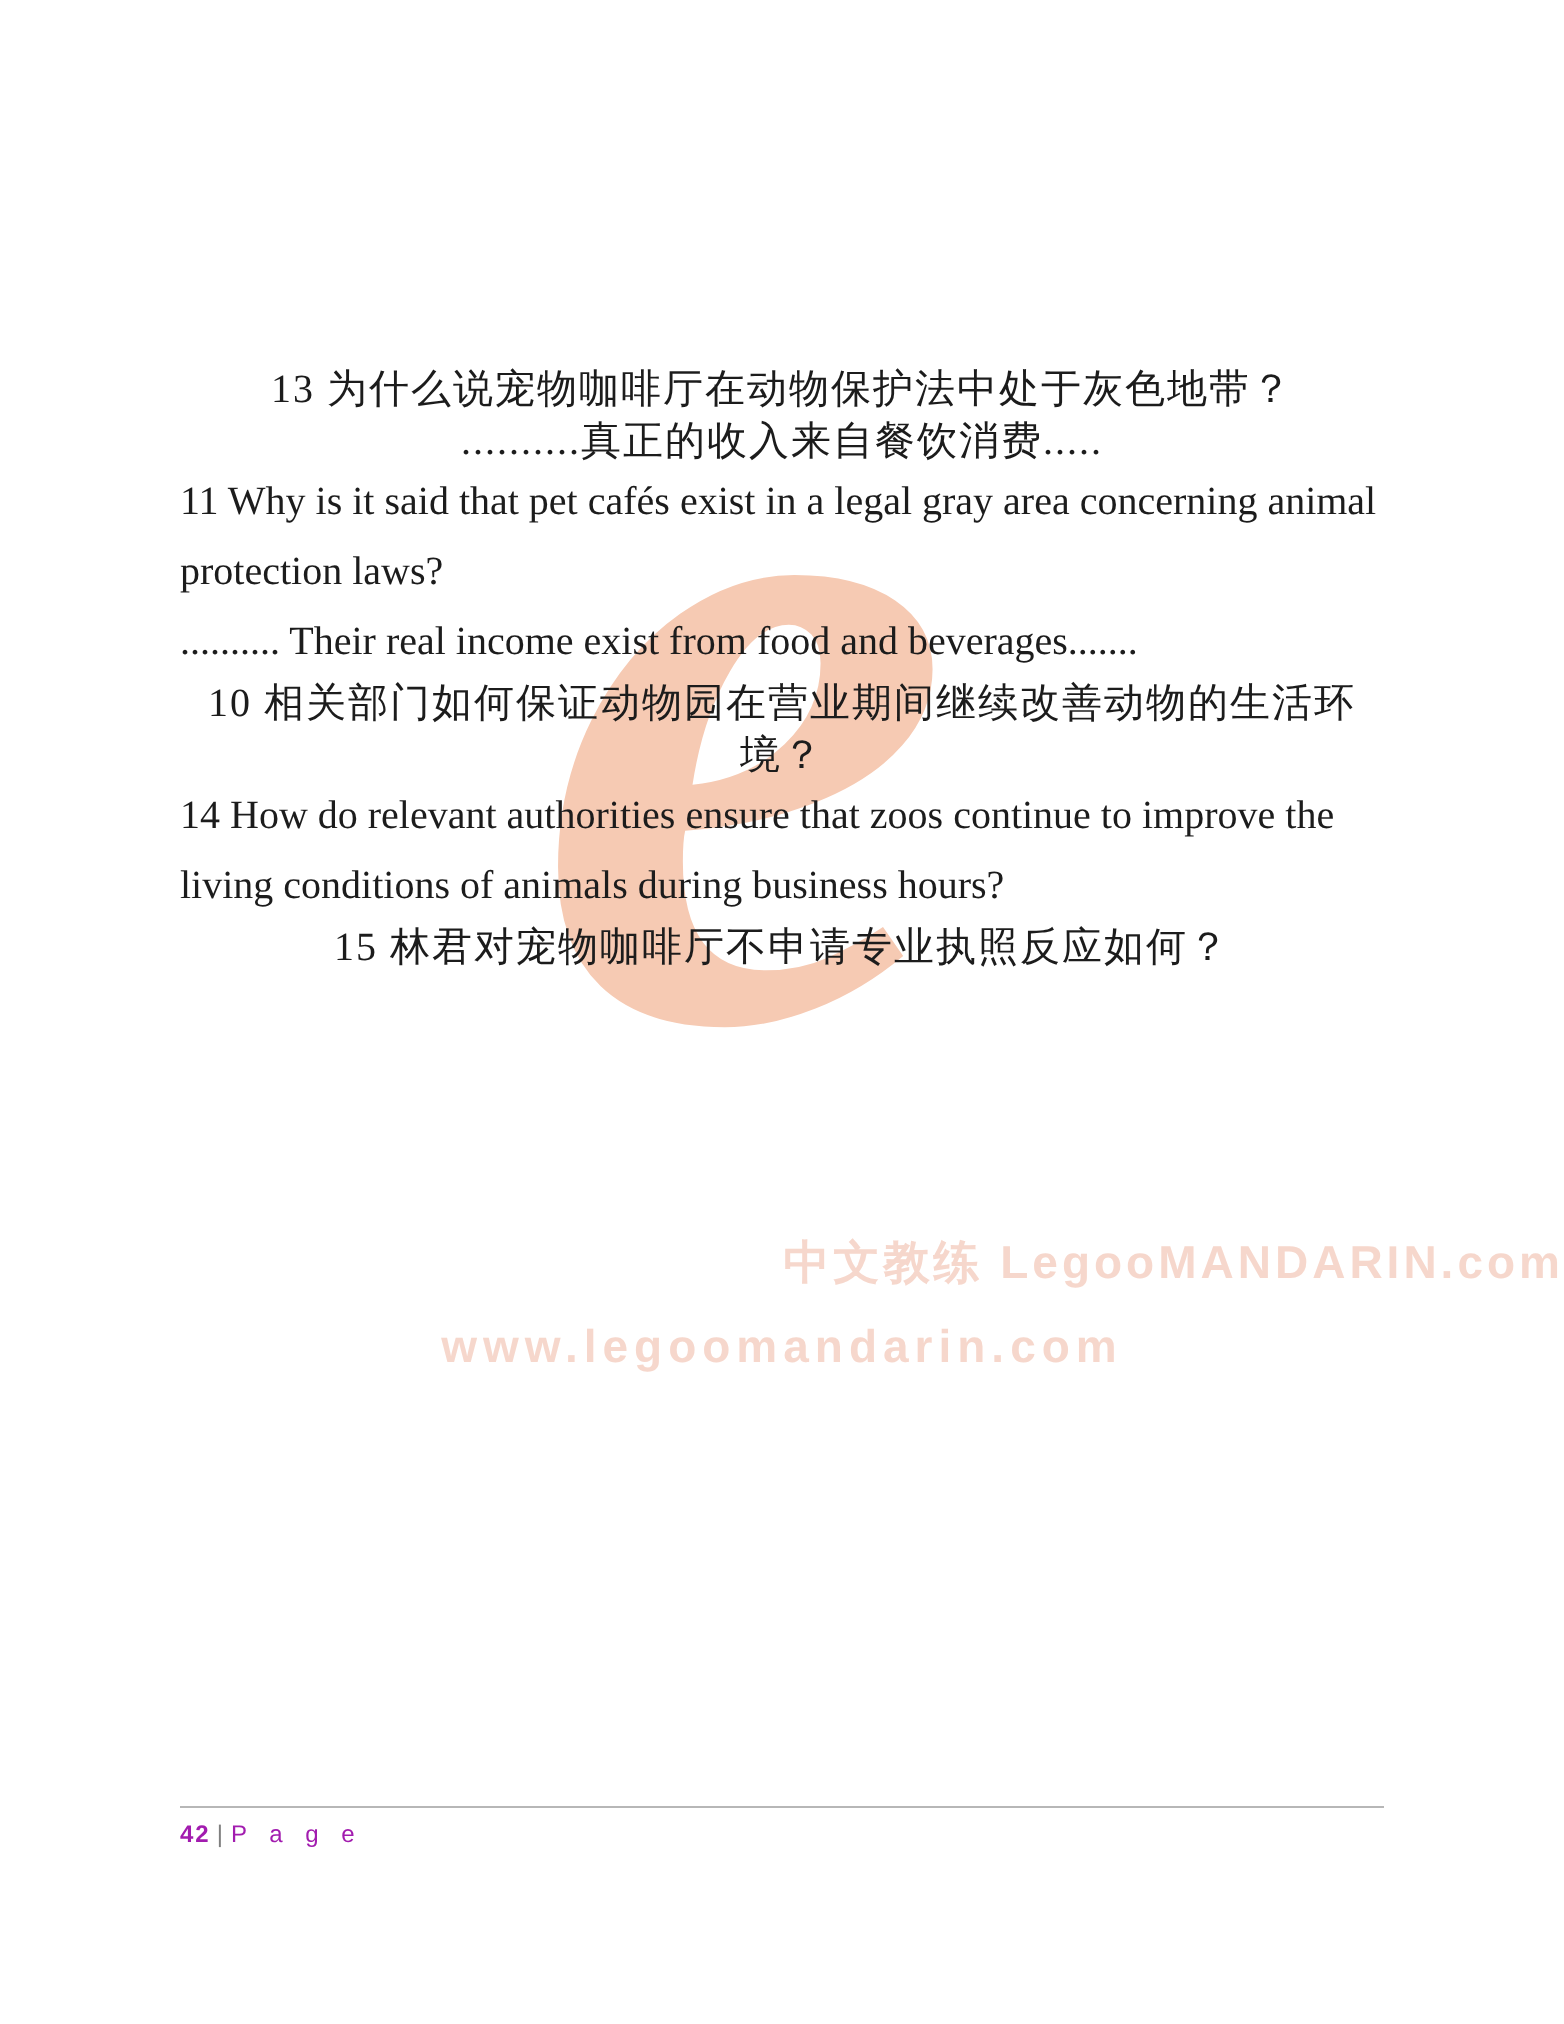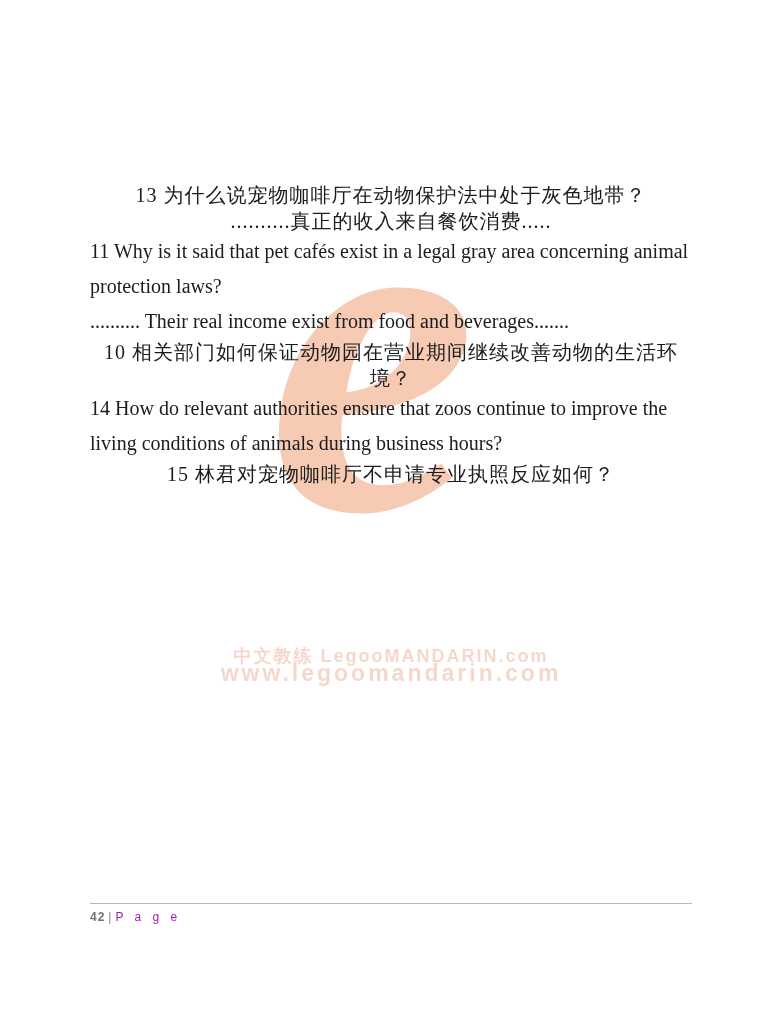"中文教练 LegooMANDARIN.com" .wm-line1 { font-size: 18px -> 23px; text-align: none -> right; top: 644px -> 616px }
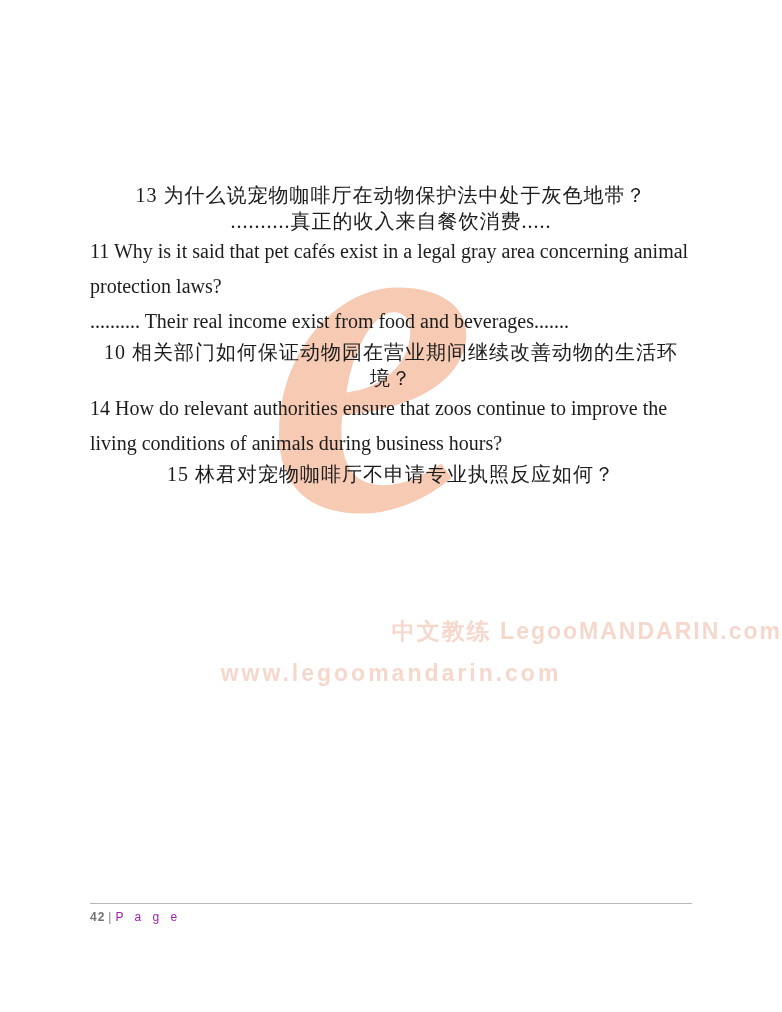"42" .pnum { color: #737373 -> #a21caf }
